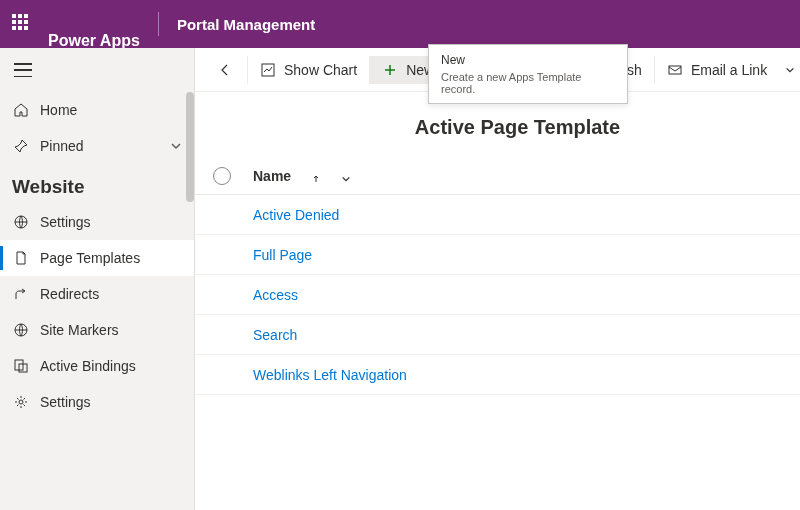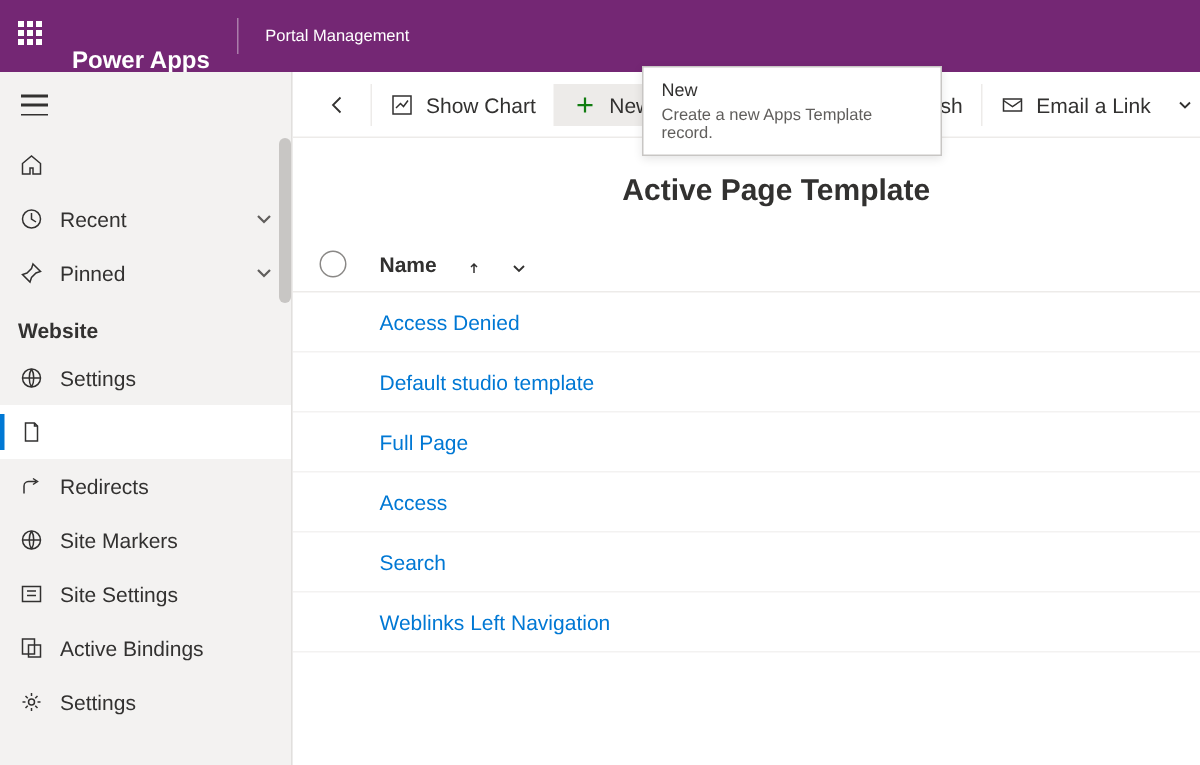"Portal Management" .app-title { font-size: 11px -> 15px; font-weight: 400 -> 700 }
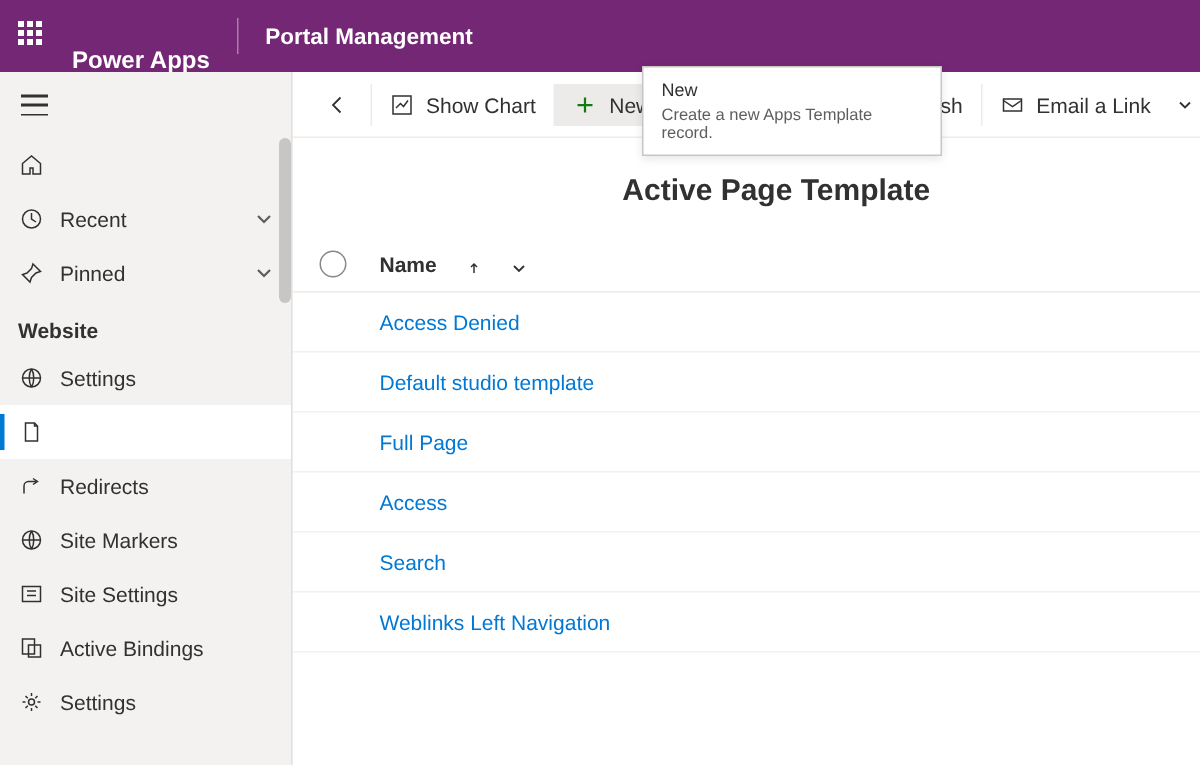"Home" span.label { html: none -> <span>Home</span> }
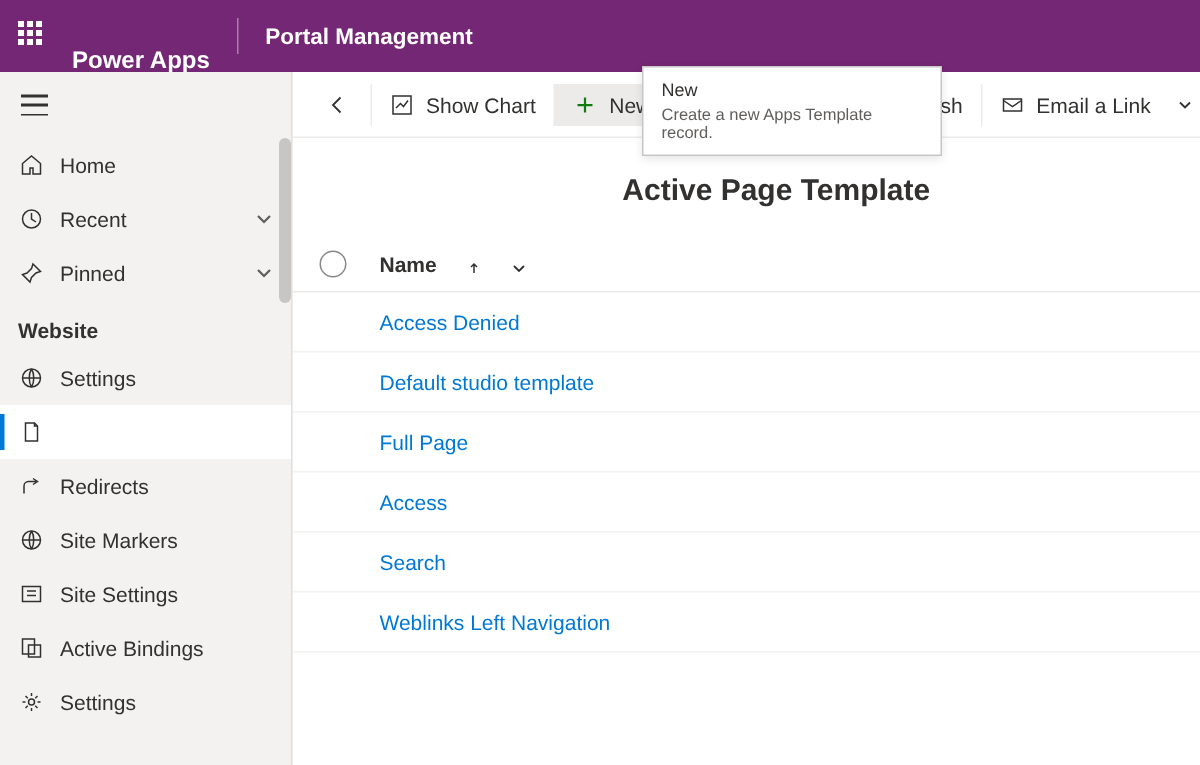"Recent" div.nav-item { html: <div> <span> <svg> <circle></circle> <path></path> </svg> </span> <span>Recent</span> <span> <svg> <path></path> </svg> </span> </div> -> none }
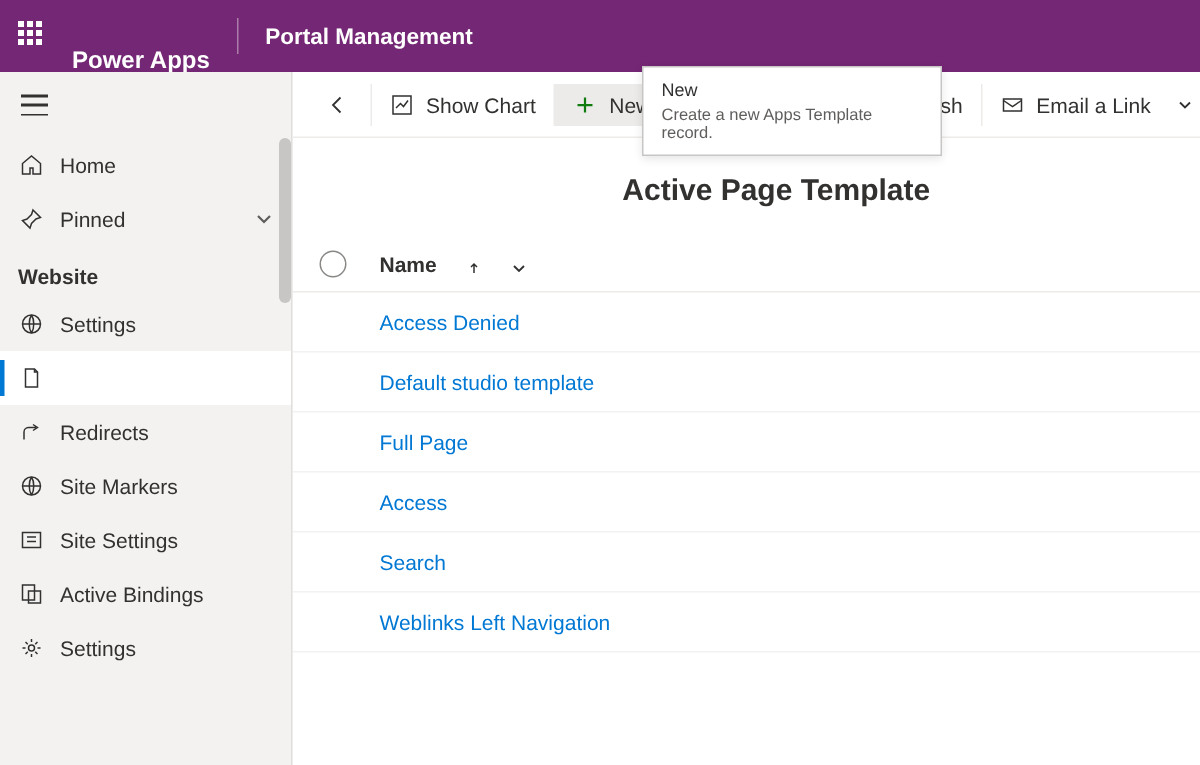"Website" .nav-section { font-size: 14px -> 19px }
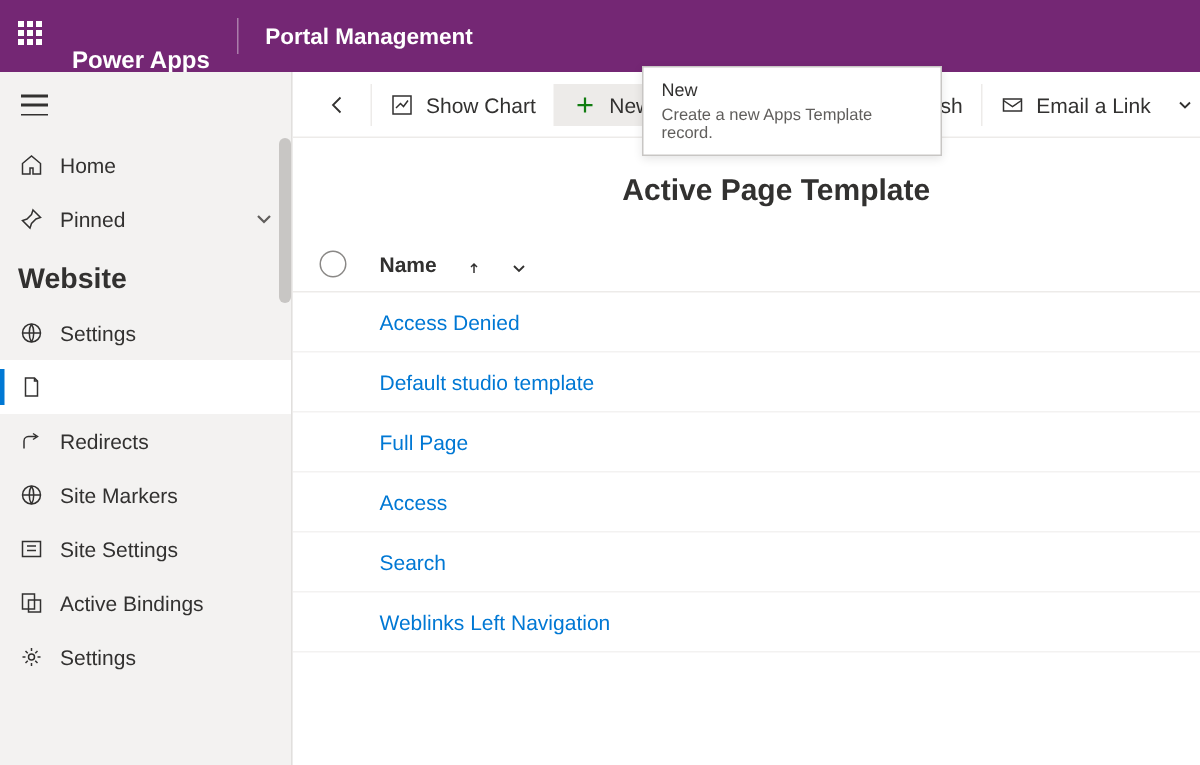"Access Denied" a { text: Access -> Active }
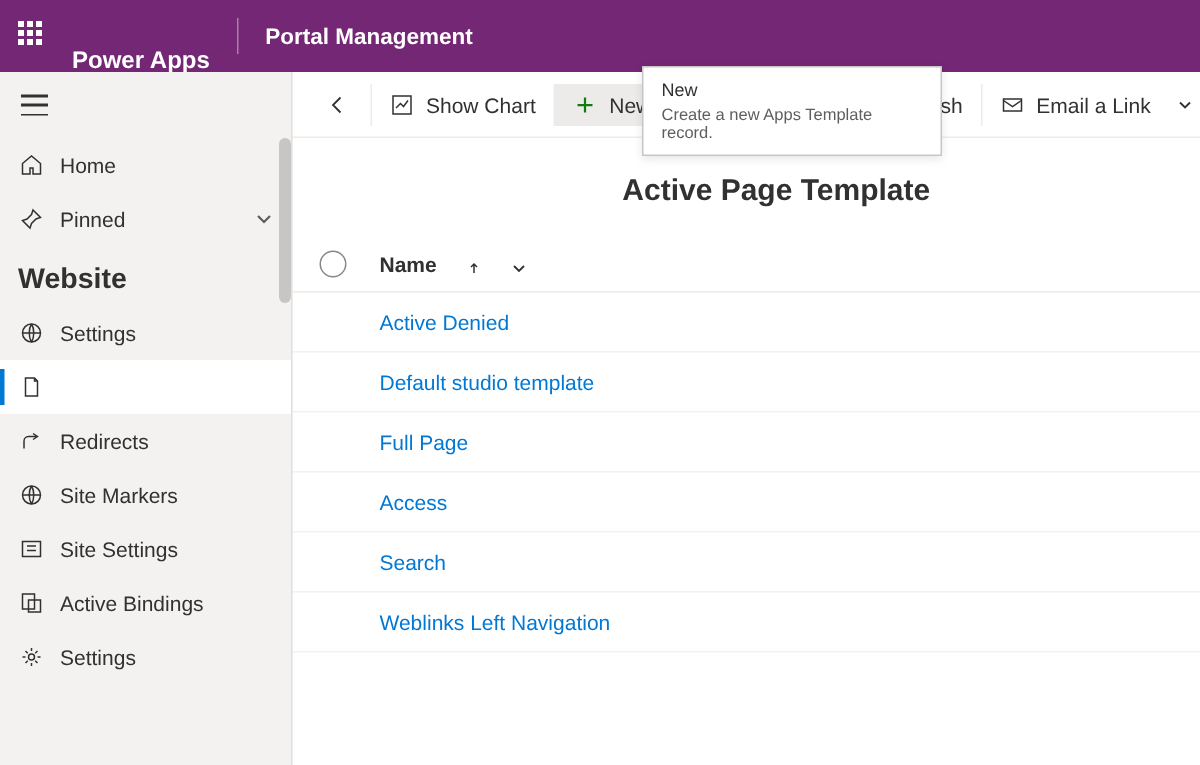"Page Templates" span.label { html: none -> <span>Page Templates</span> }
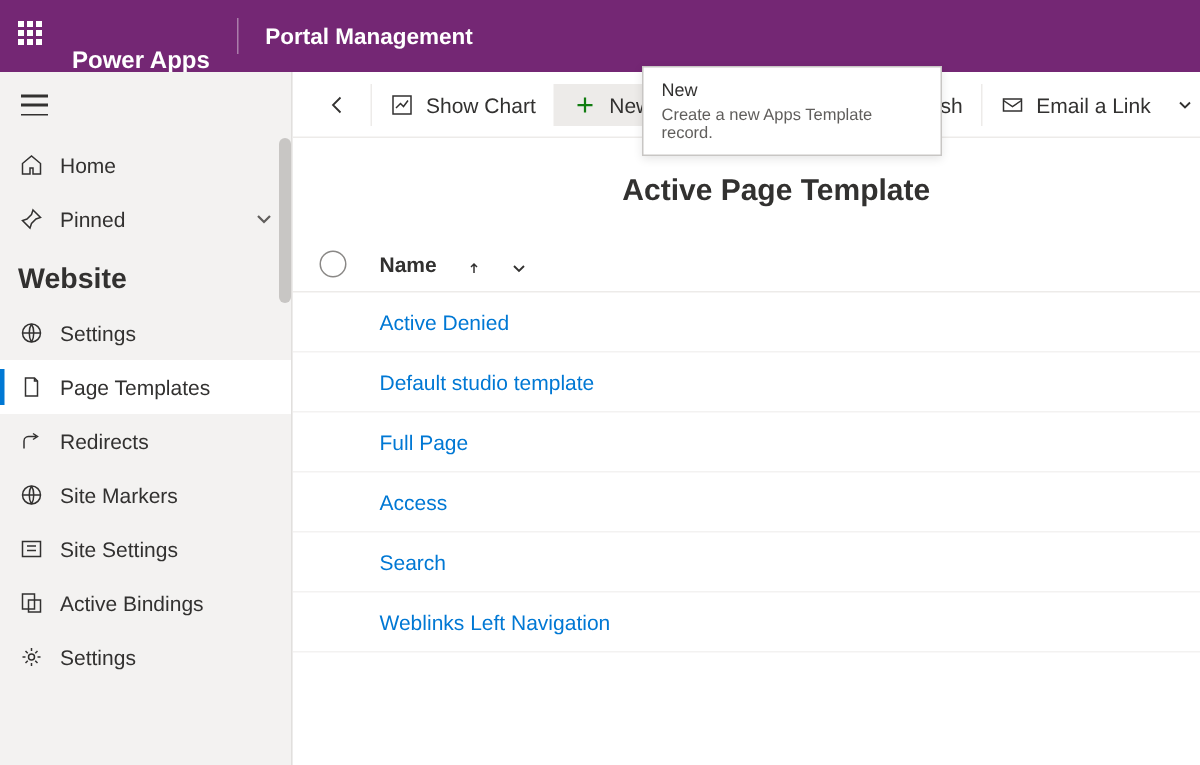"Default studio template" div.grid-row { html: <div> <a>Default studio template</a> </div> -> none }
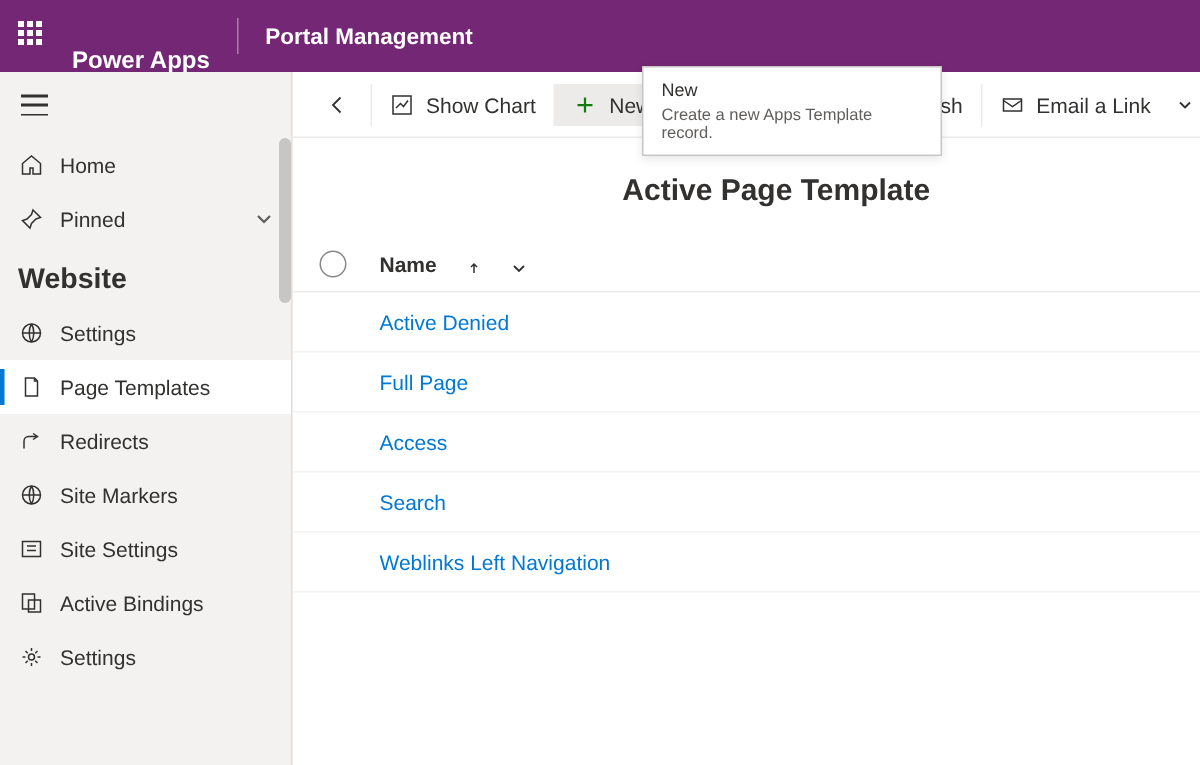"Site Settings" div.nav-item { html: <div> <span> <svg> <rect></rect> <path></path> </svg> </span> <span>Site Settings</span> </div> -> none }
